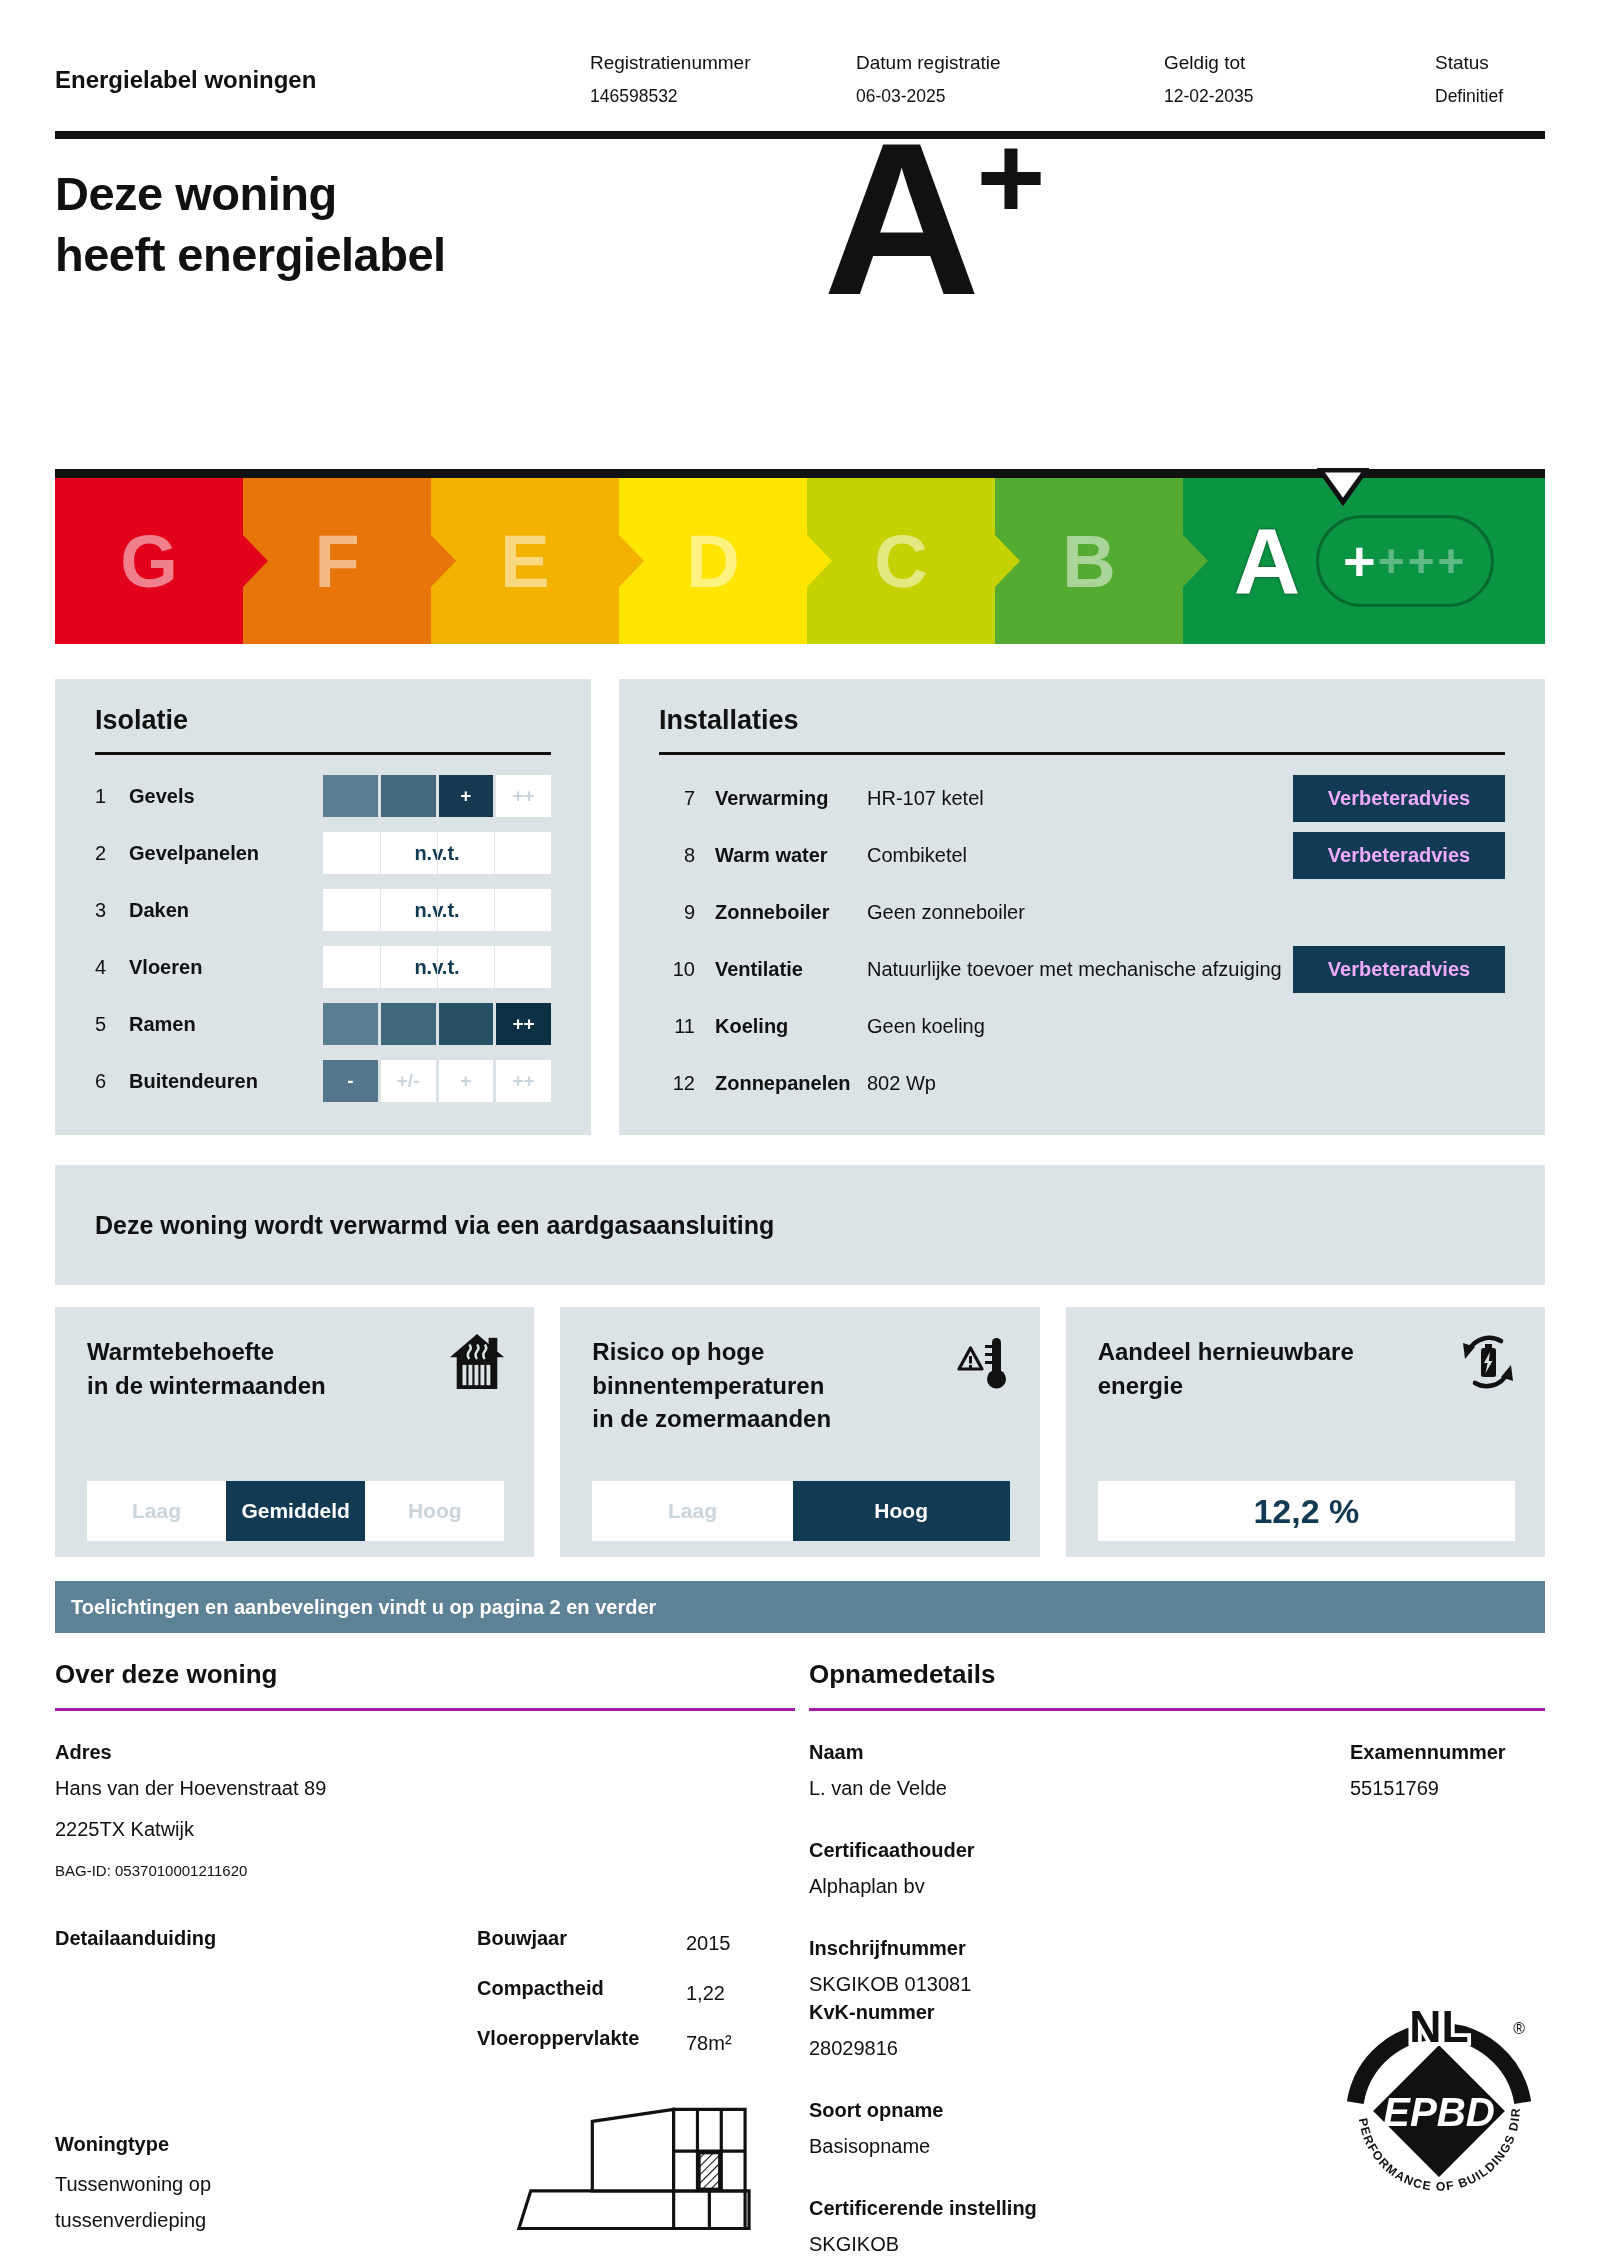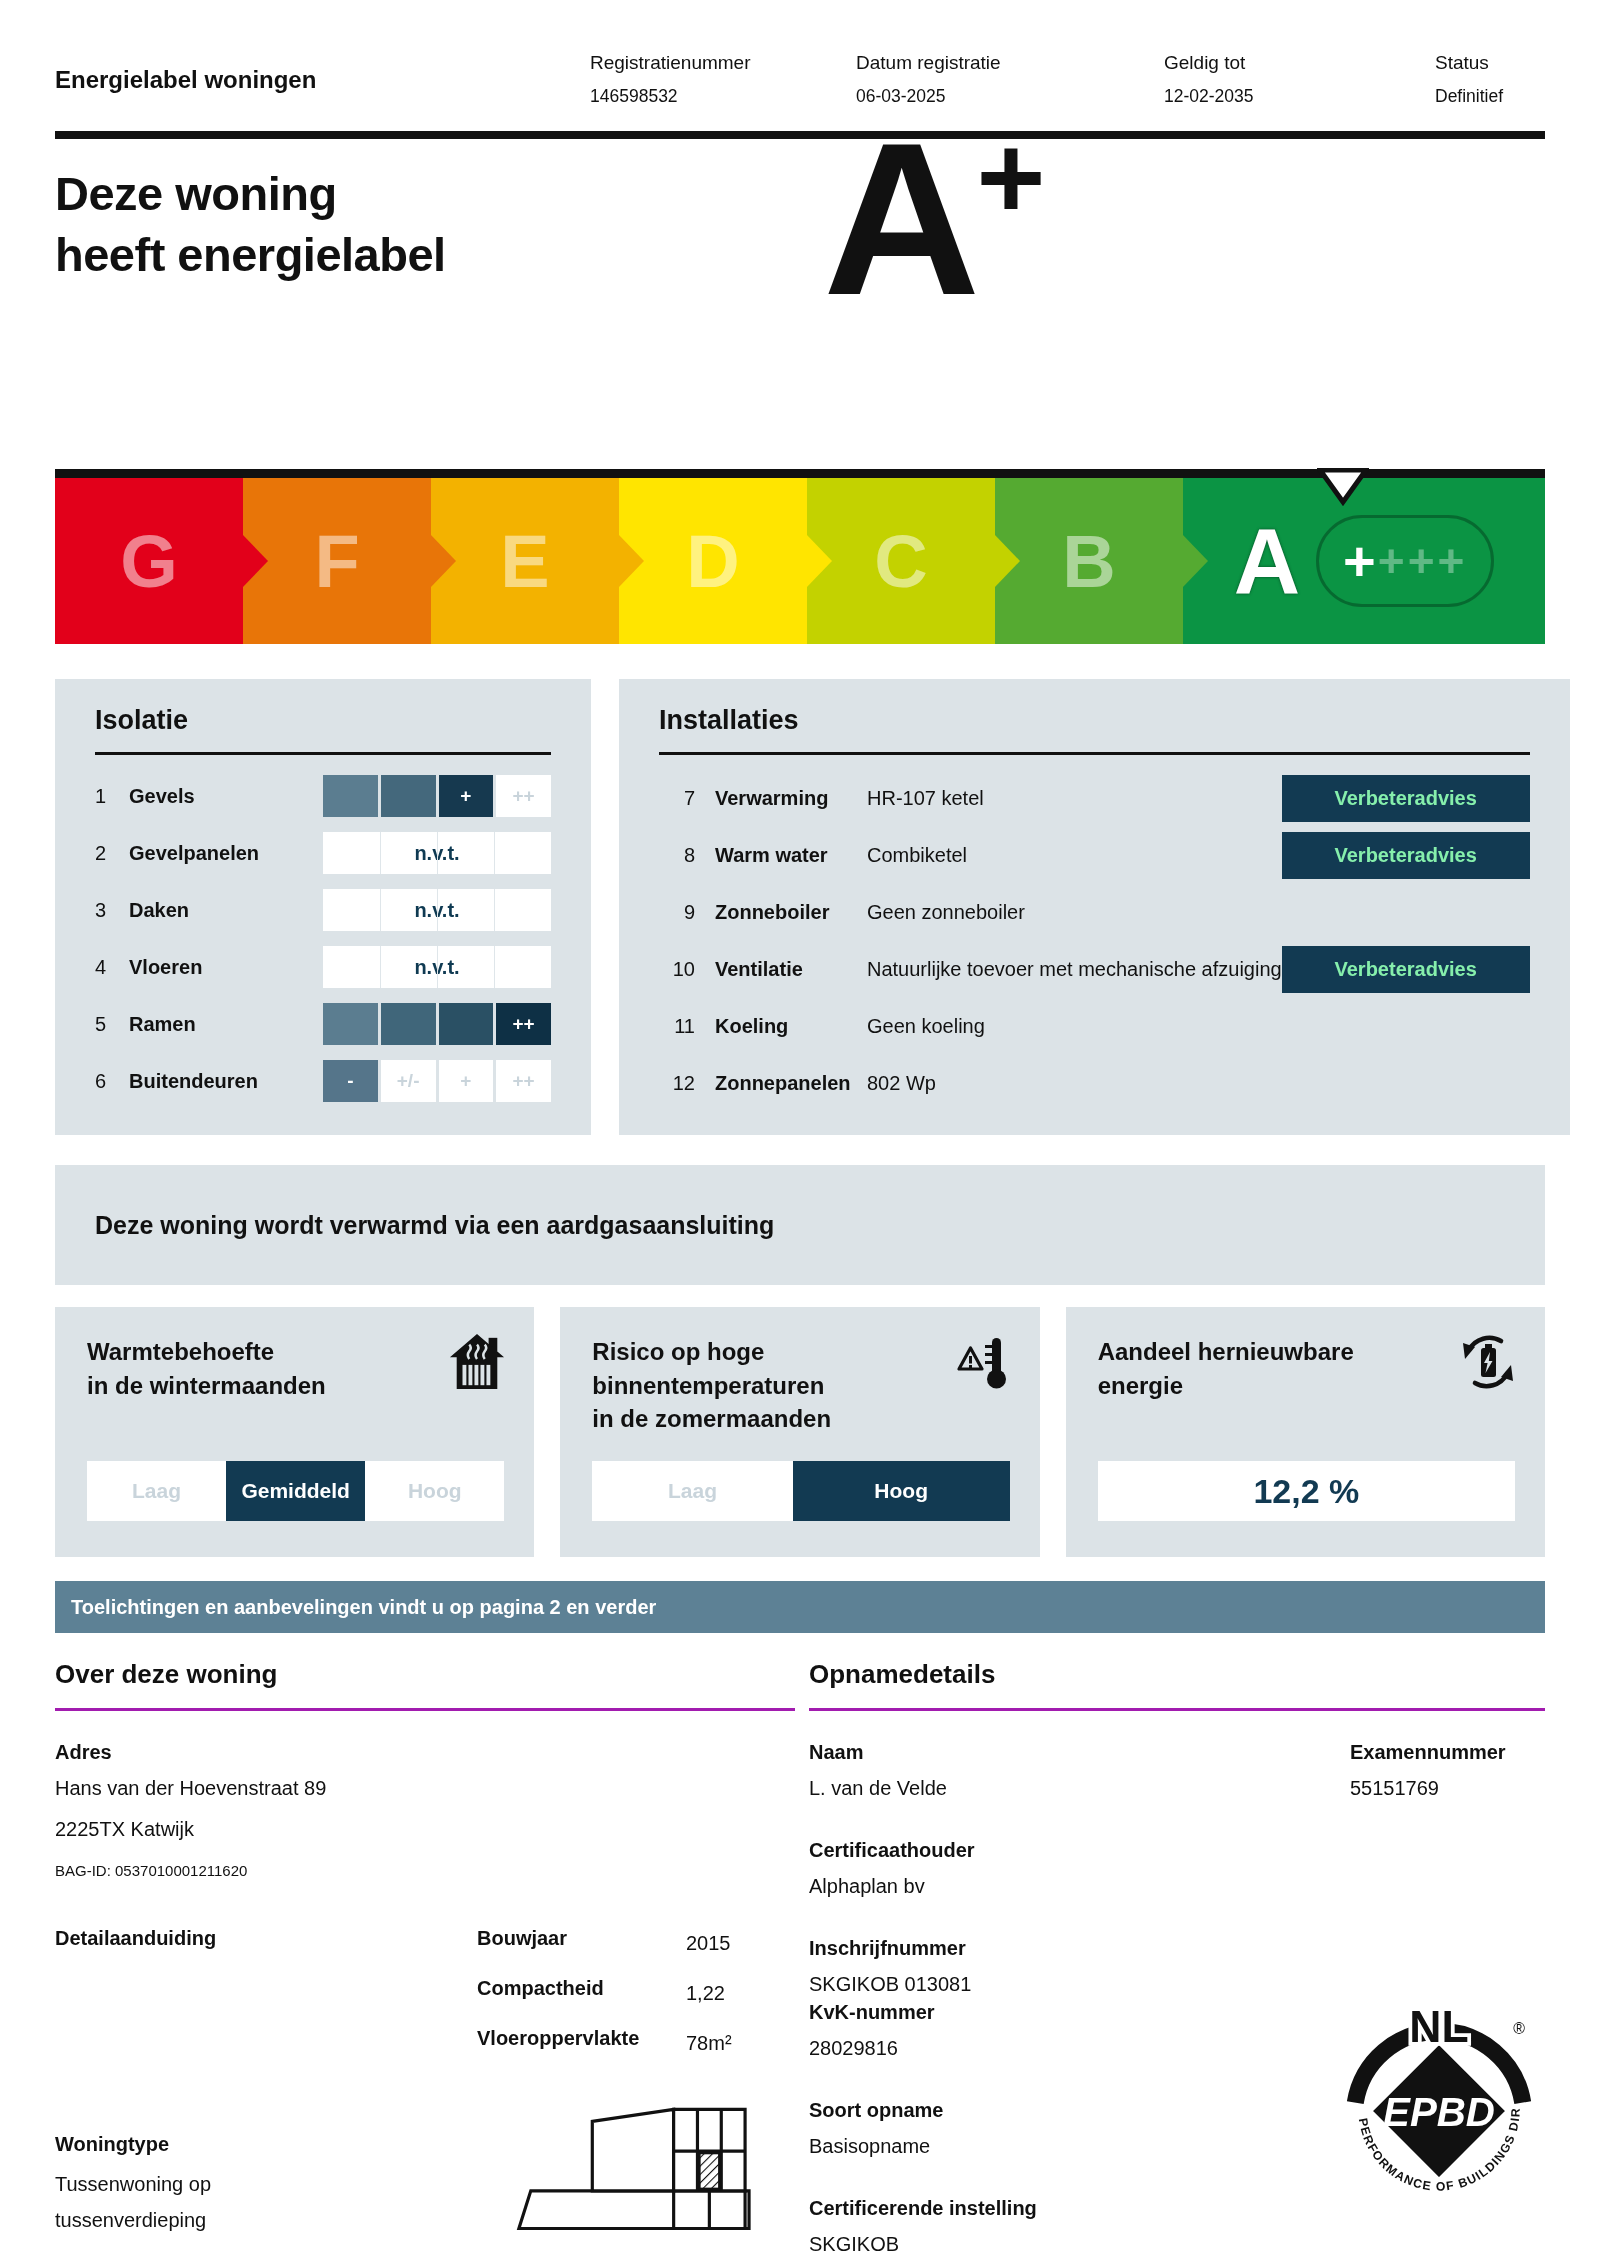"Verbeteradvies" .advice-btn { color: #86efac -> #f0abfc; width: 248px -> 212px }
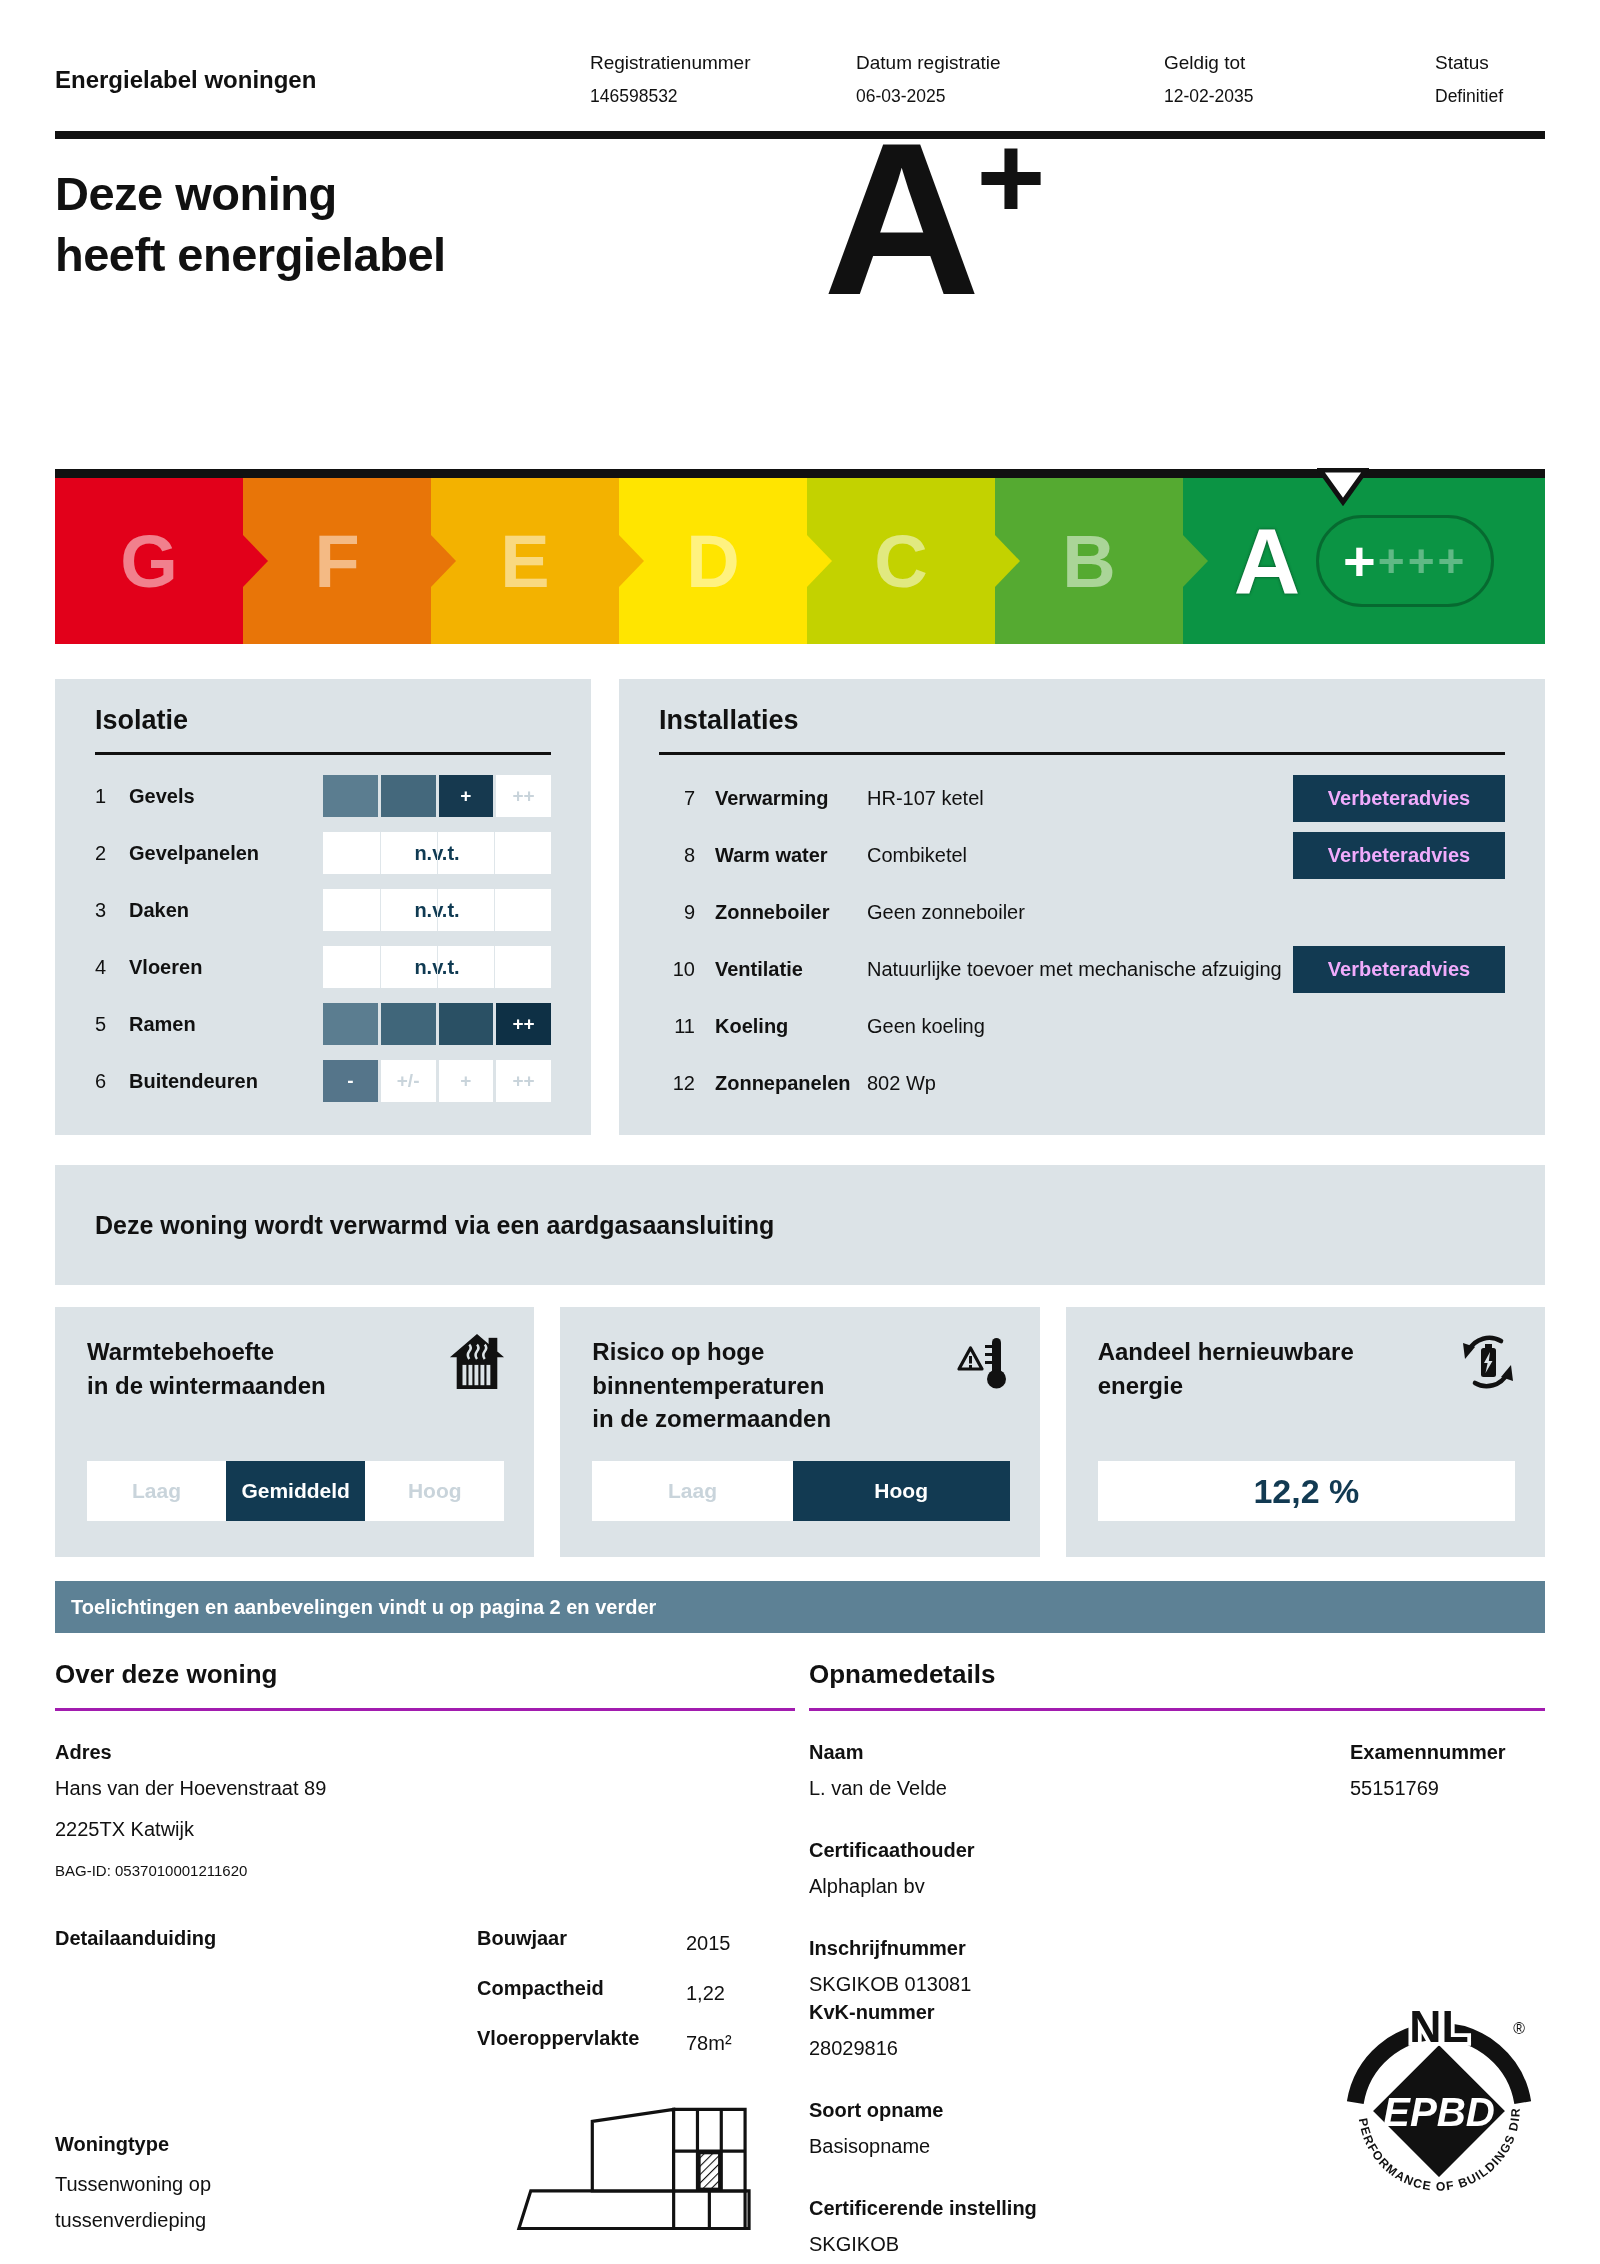"Warmtebehoefte" .box { padding: 28px 30px 36px 32px -> 28px 30px 16px 32px }
